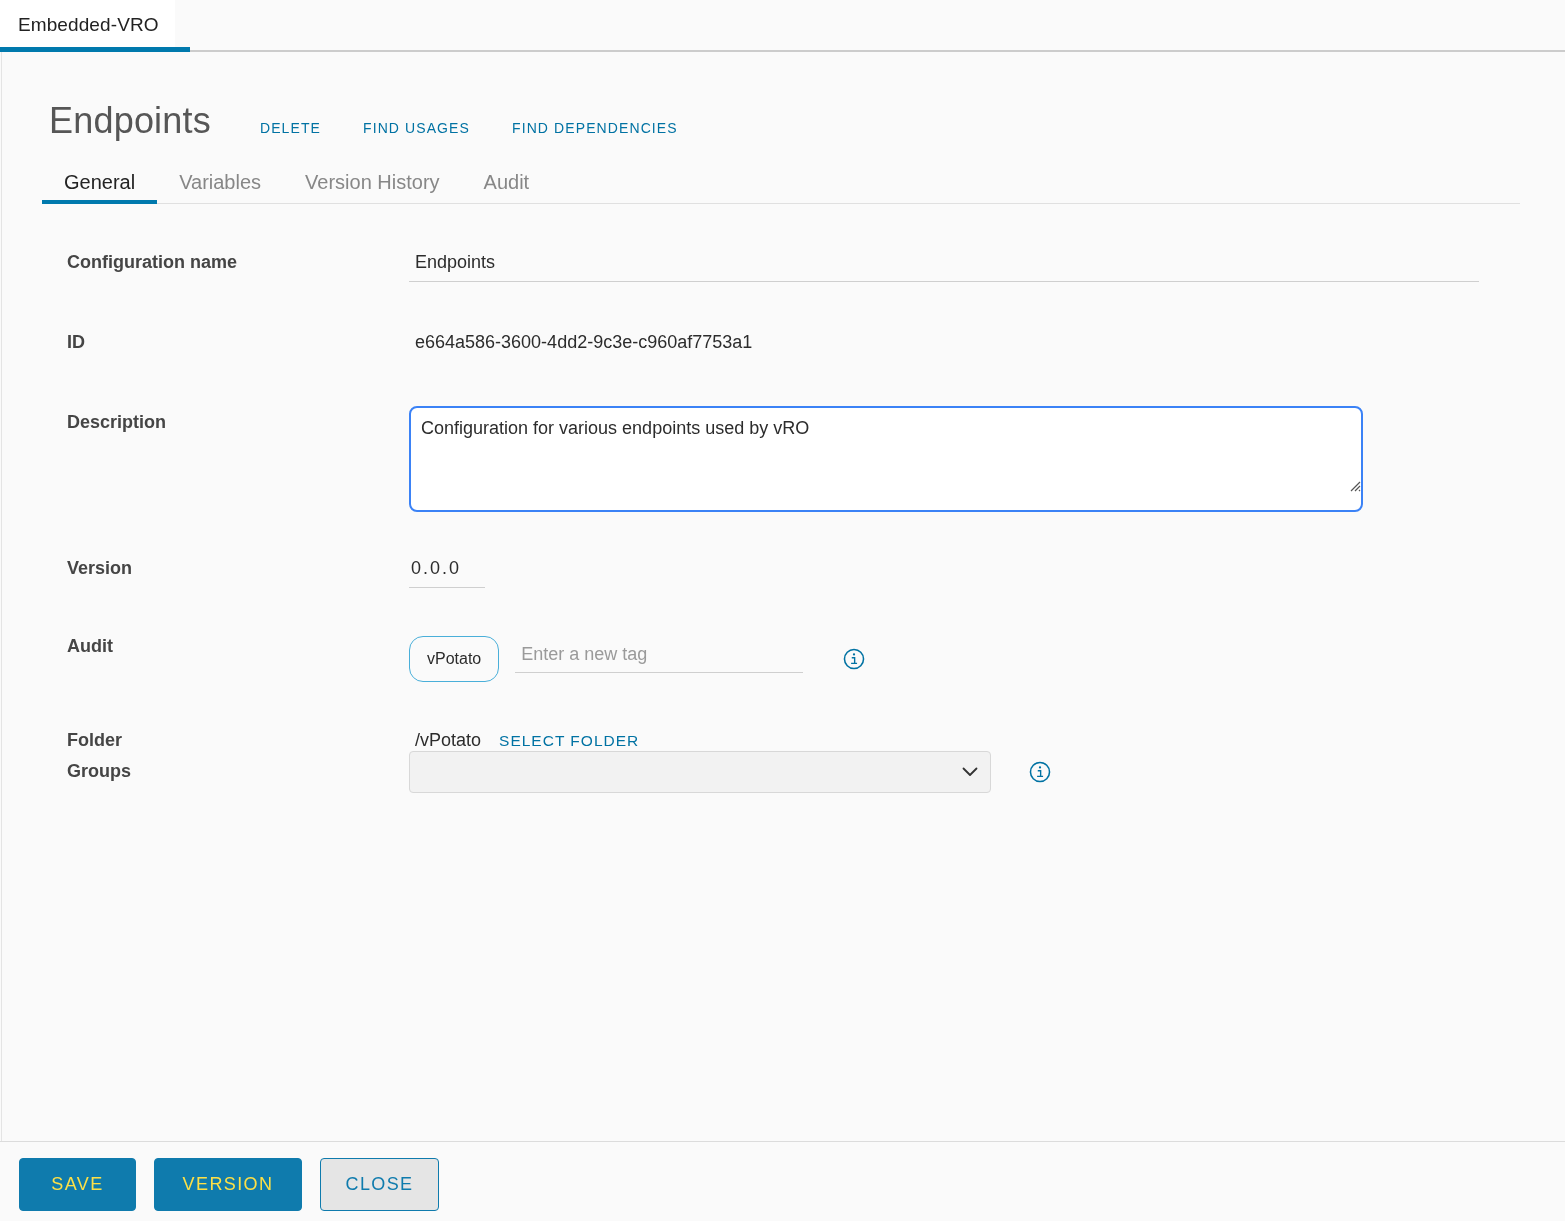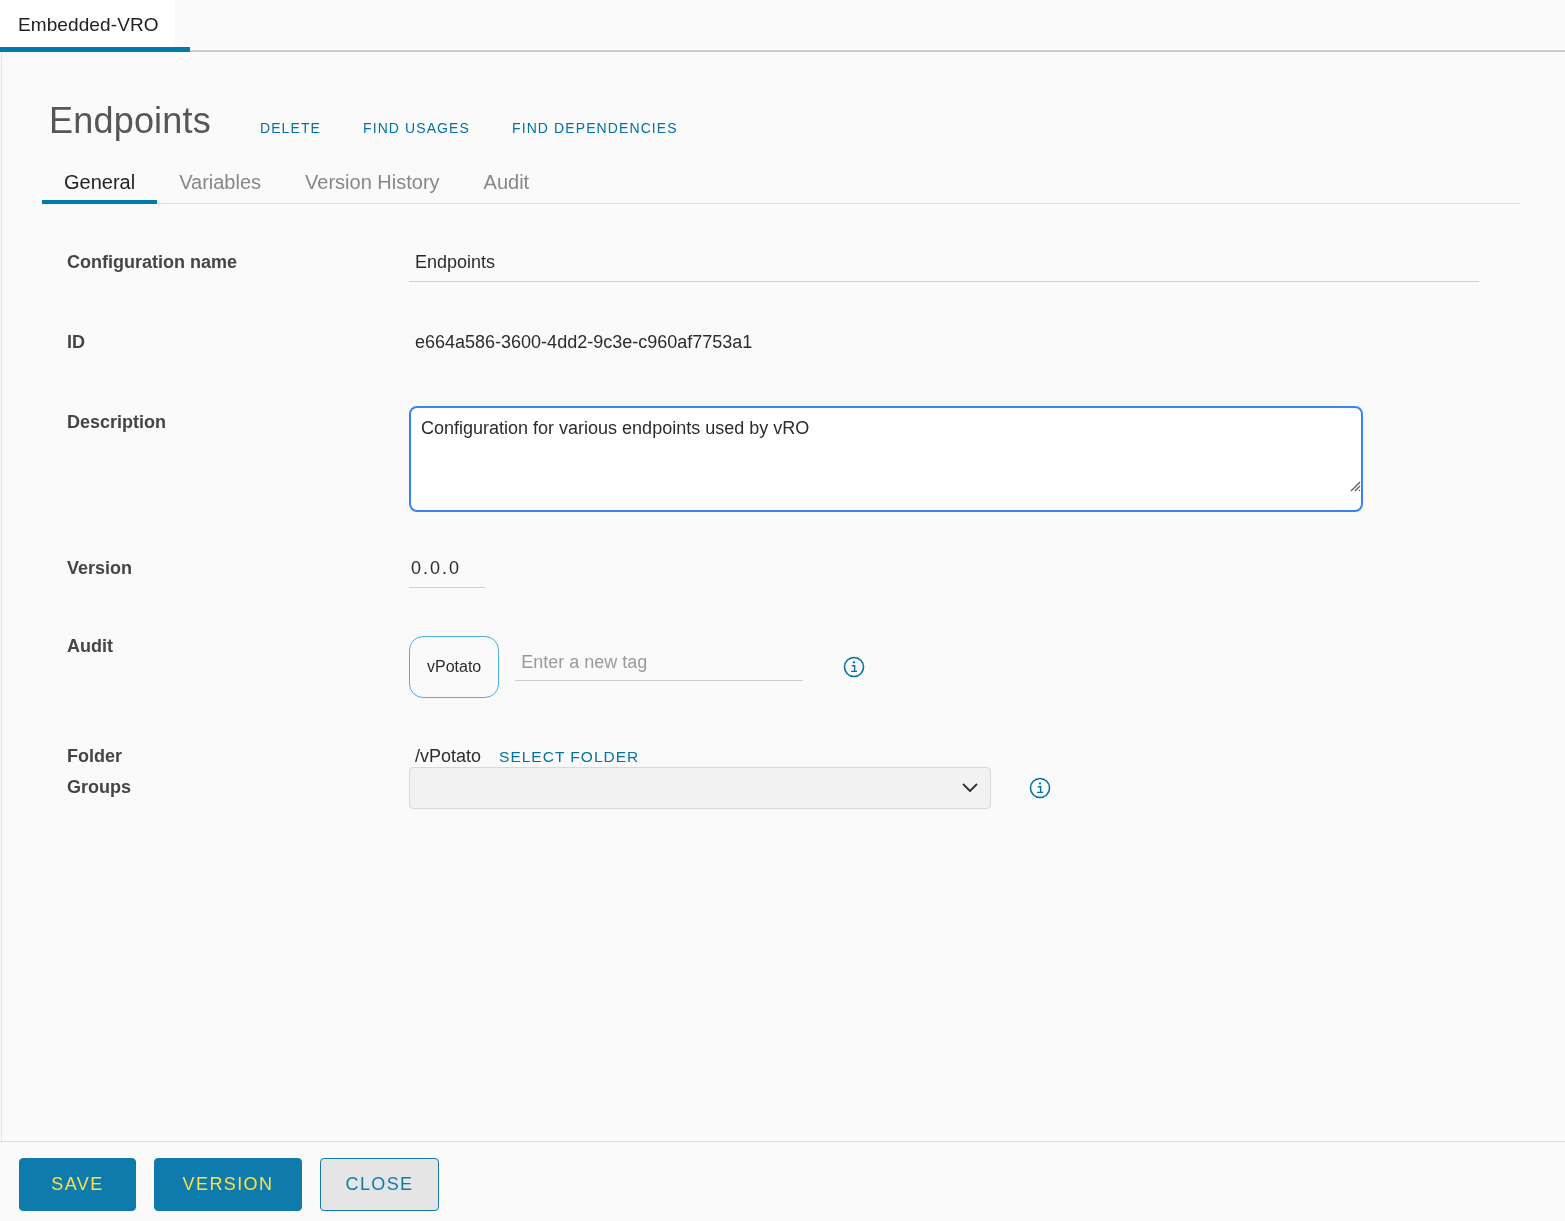"vPotato" .tag-pill { padding: 16px 17px -> 8px 17px }
